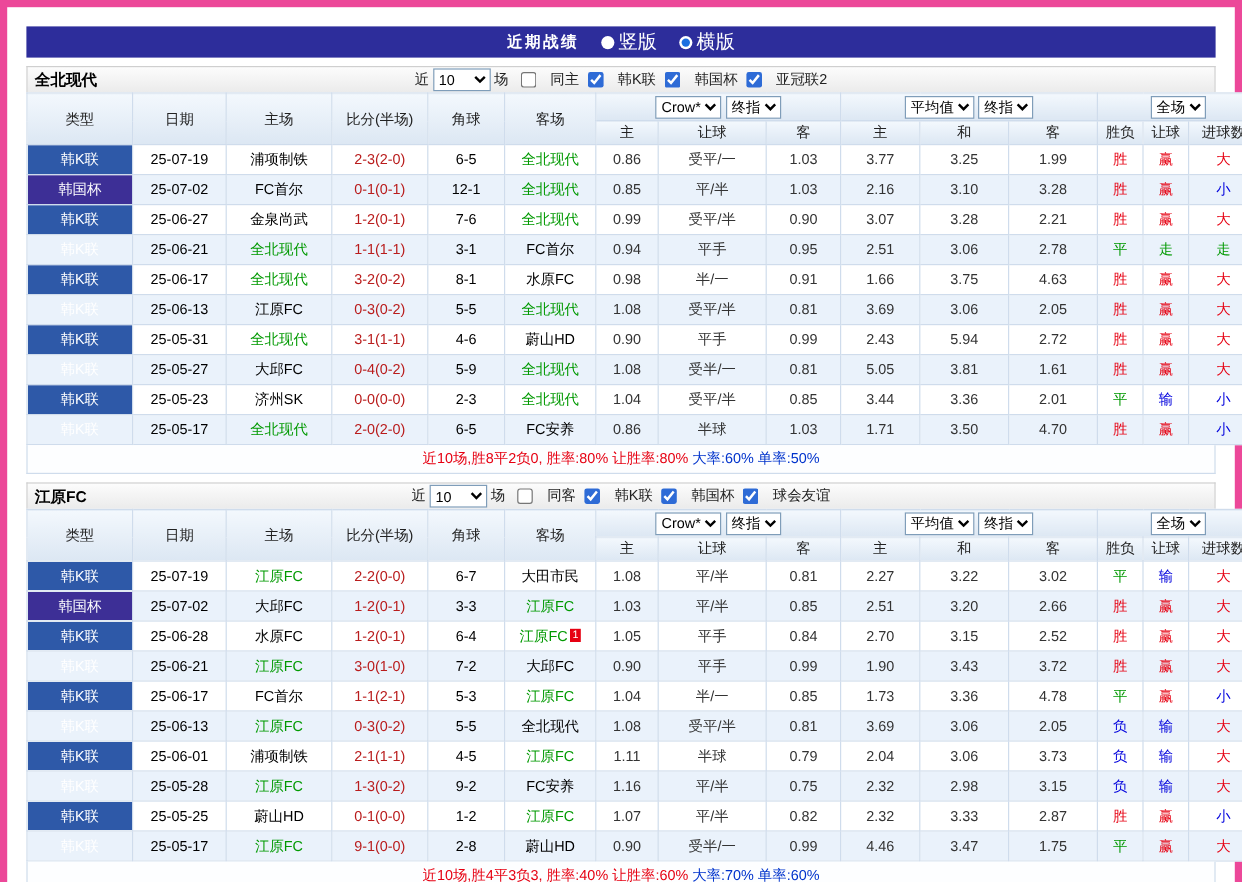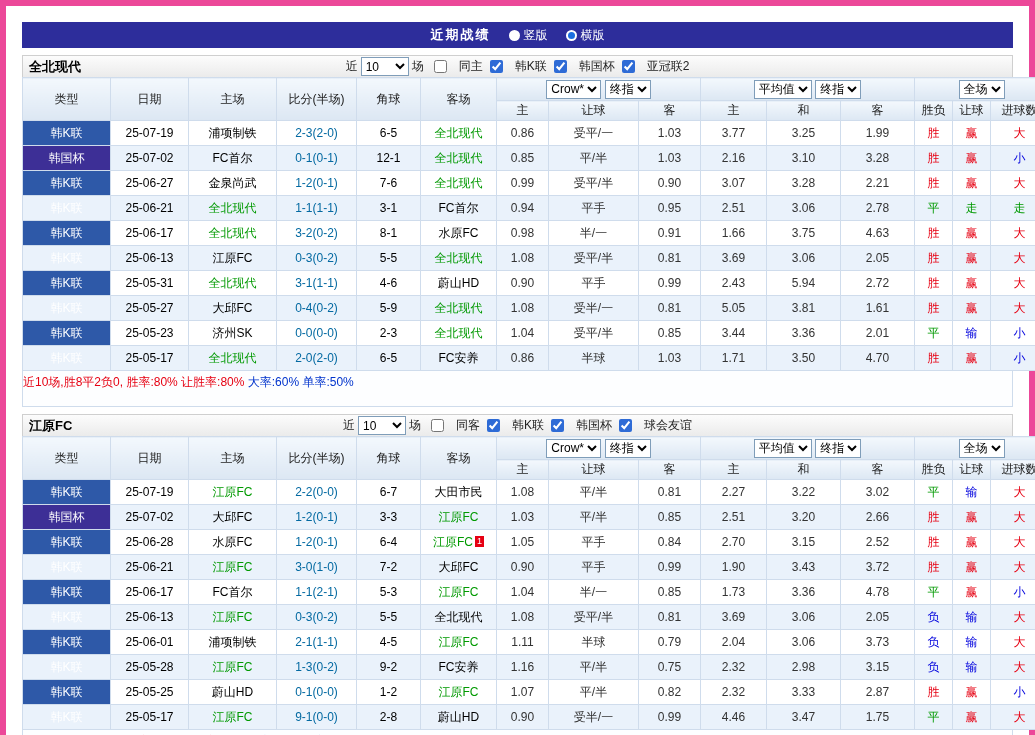"竖版" .radio-lab { font-size: 12px -> 16px }
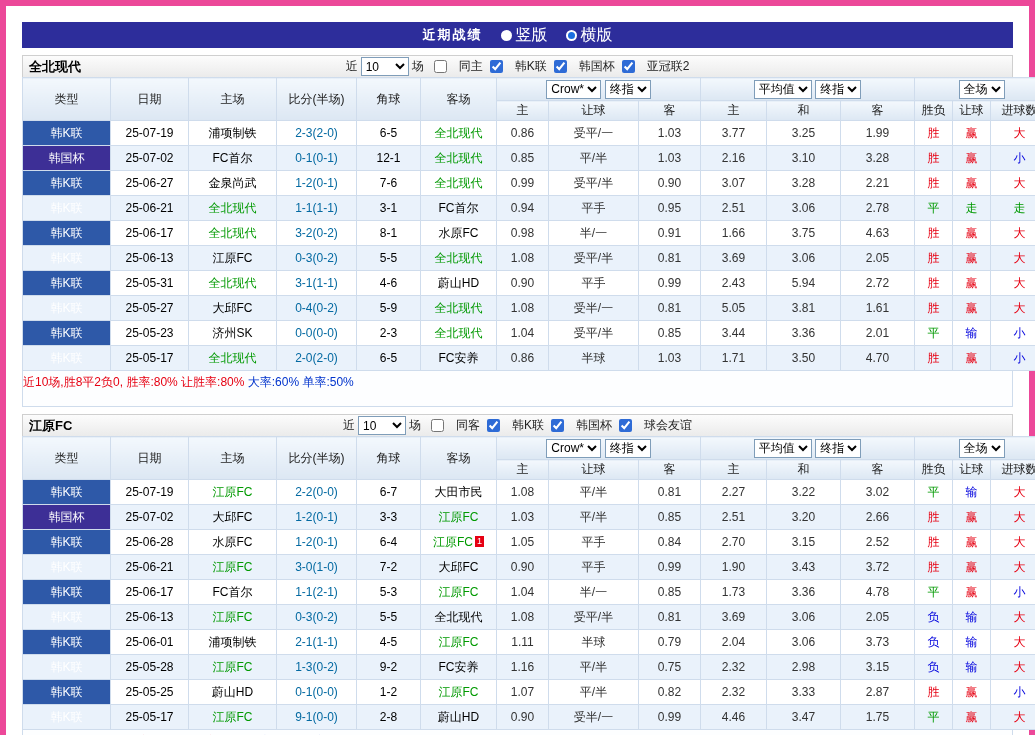"2-3(2-0)" td.score { color: #0369a1 -> #b91c1c }
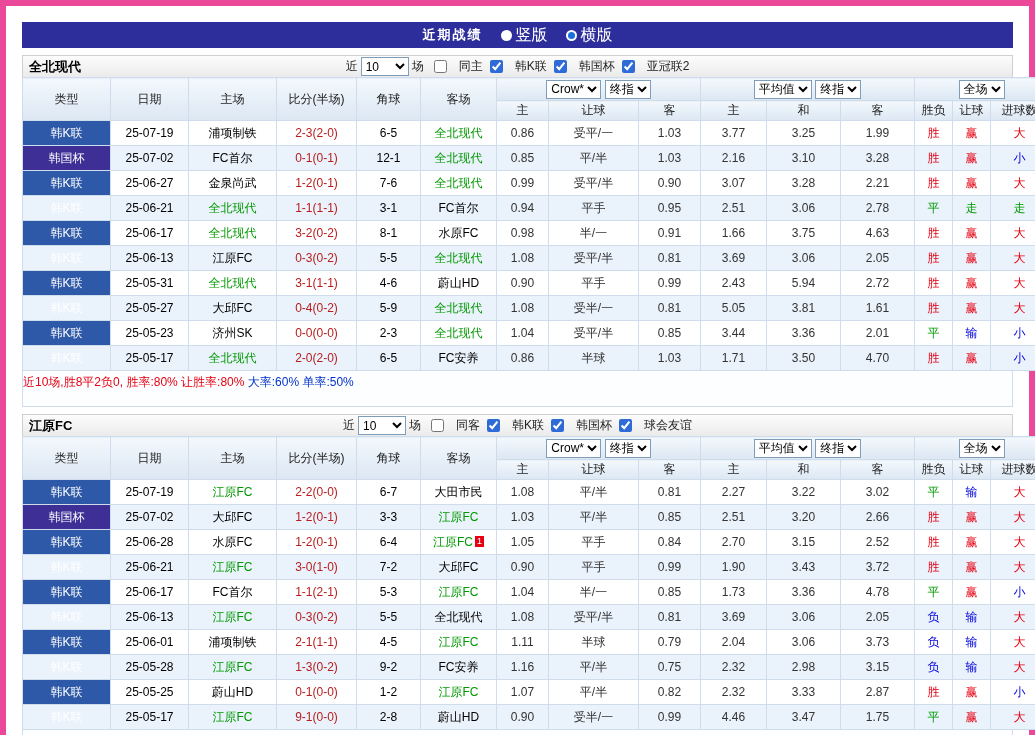"近10场,胜8平2负0, 胜率:80% 让胜率:80% 大率:60%" .summary { height: 36px -> 24px; text-align: left -> center }
